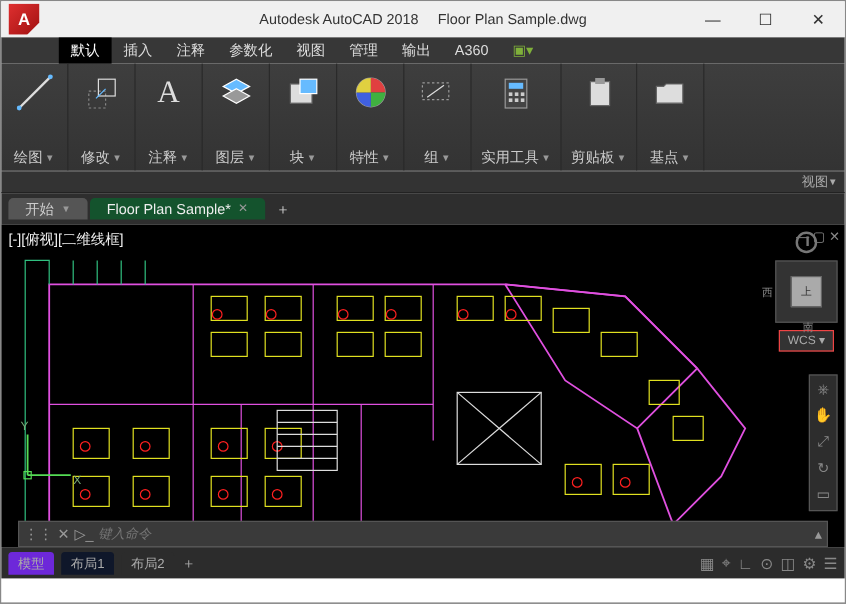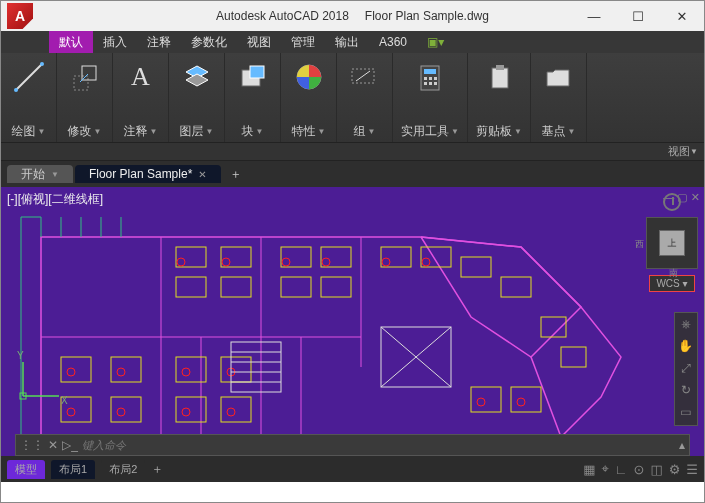"默认" .menu-item.active { background: #a21caf -> #000000 }
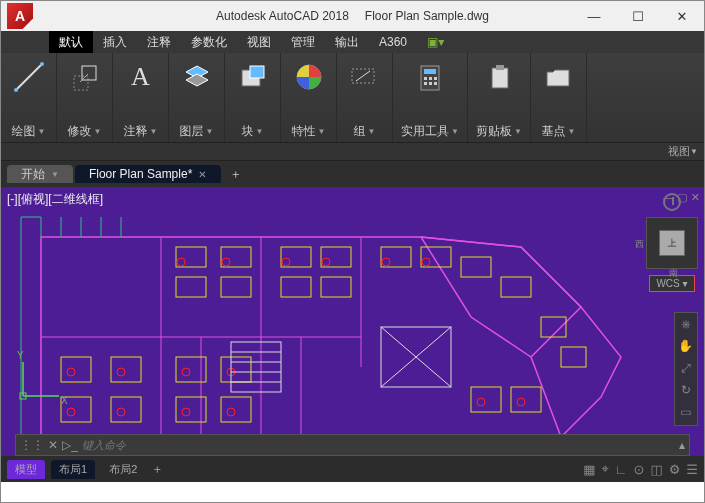"Floor Plan Sample*" .tab.active { background: #0f172a -> #14532d }
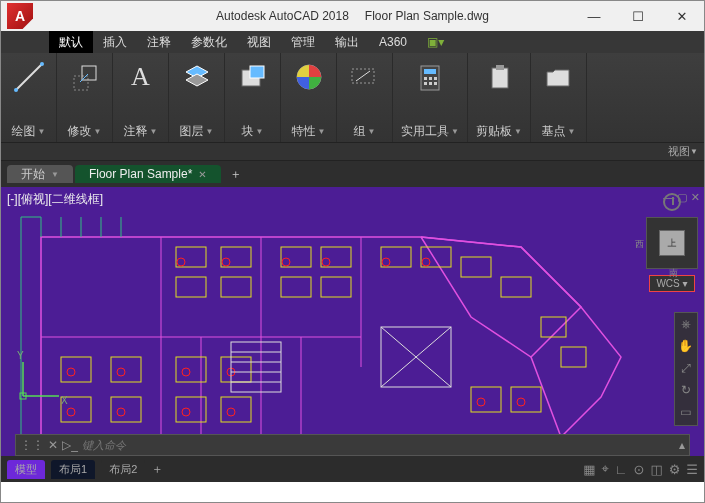"[-][俯视][二维线框]" .work { background: #4c1d95 -> #000000 }
